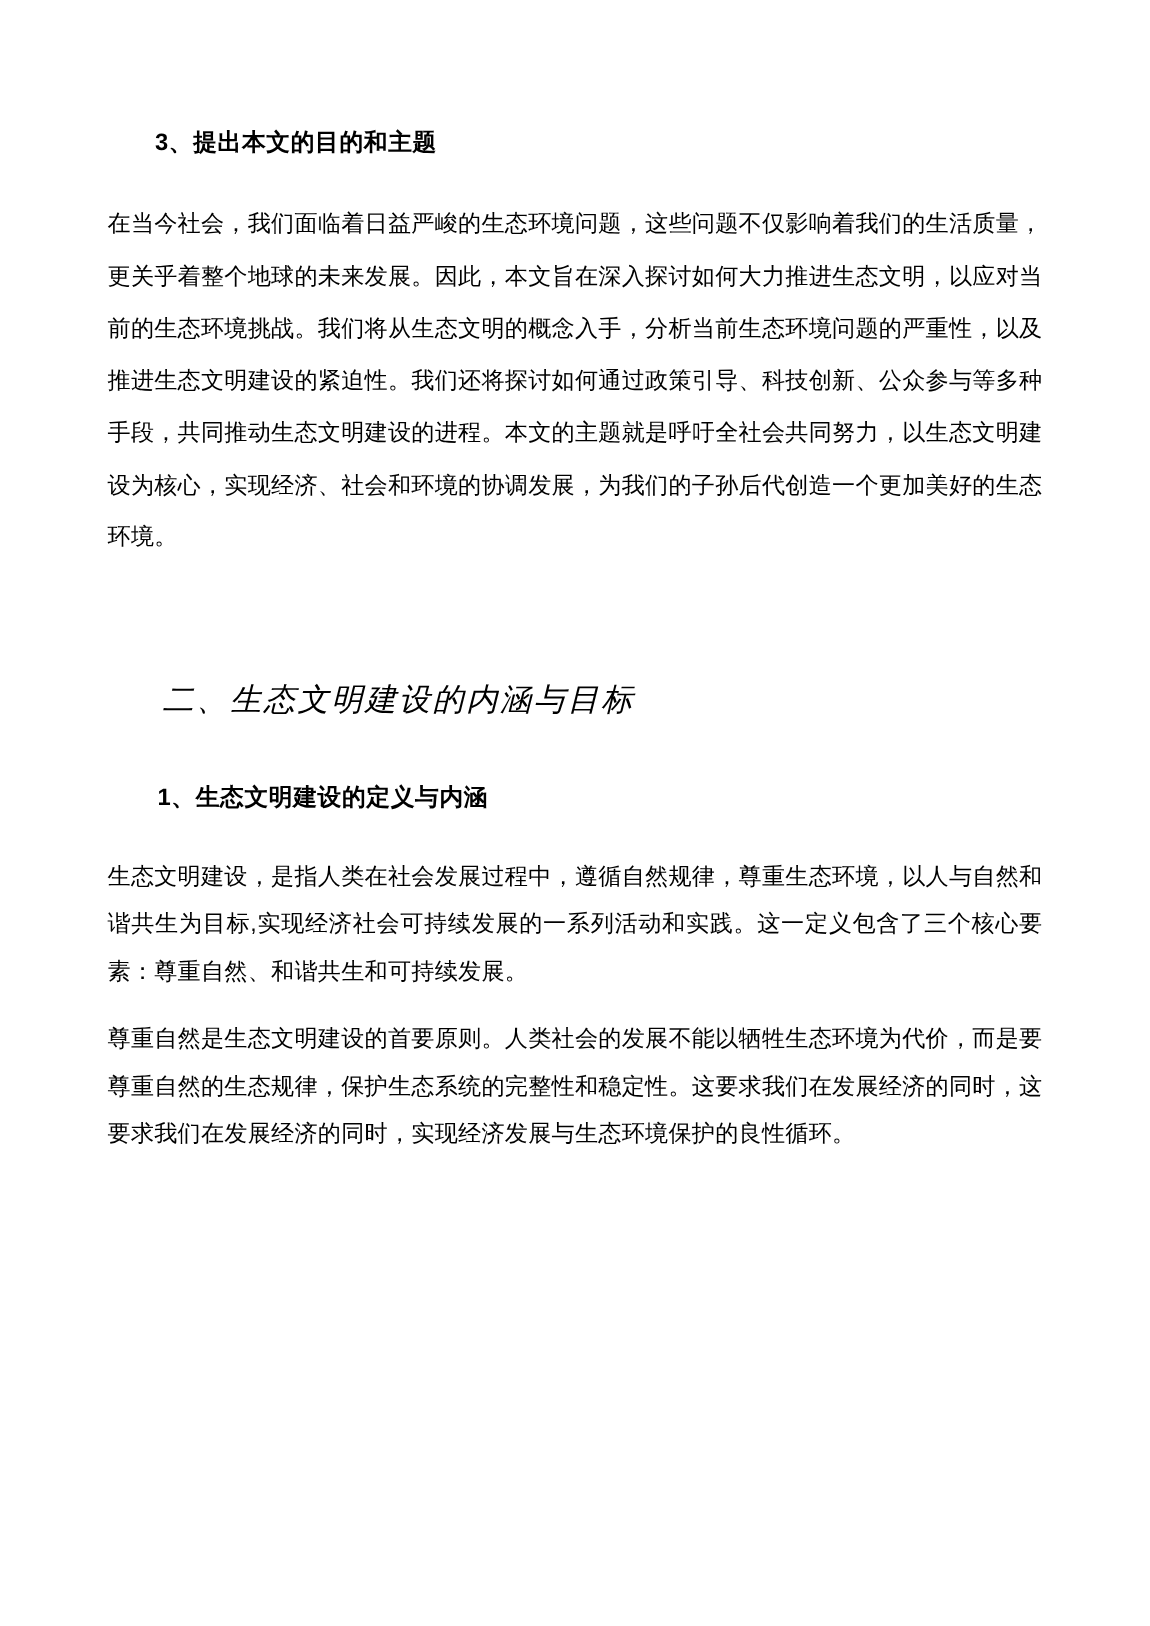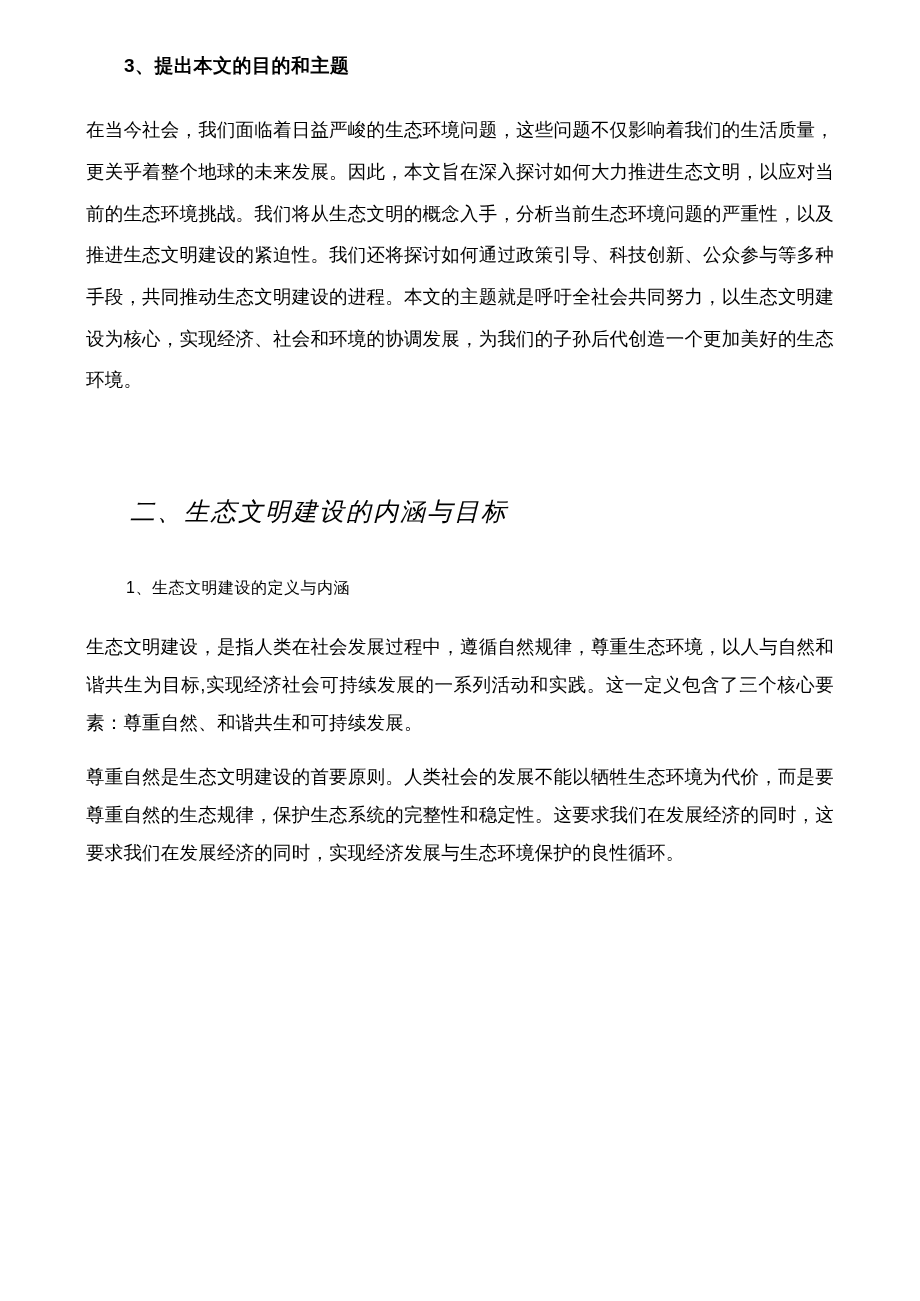"3、提出本文的目的和主题" .page { padding: 29px 86px 40px 86px -> 78px 86px 40px 86px }
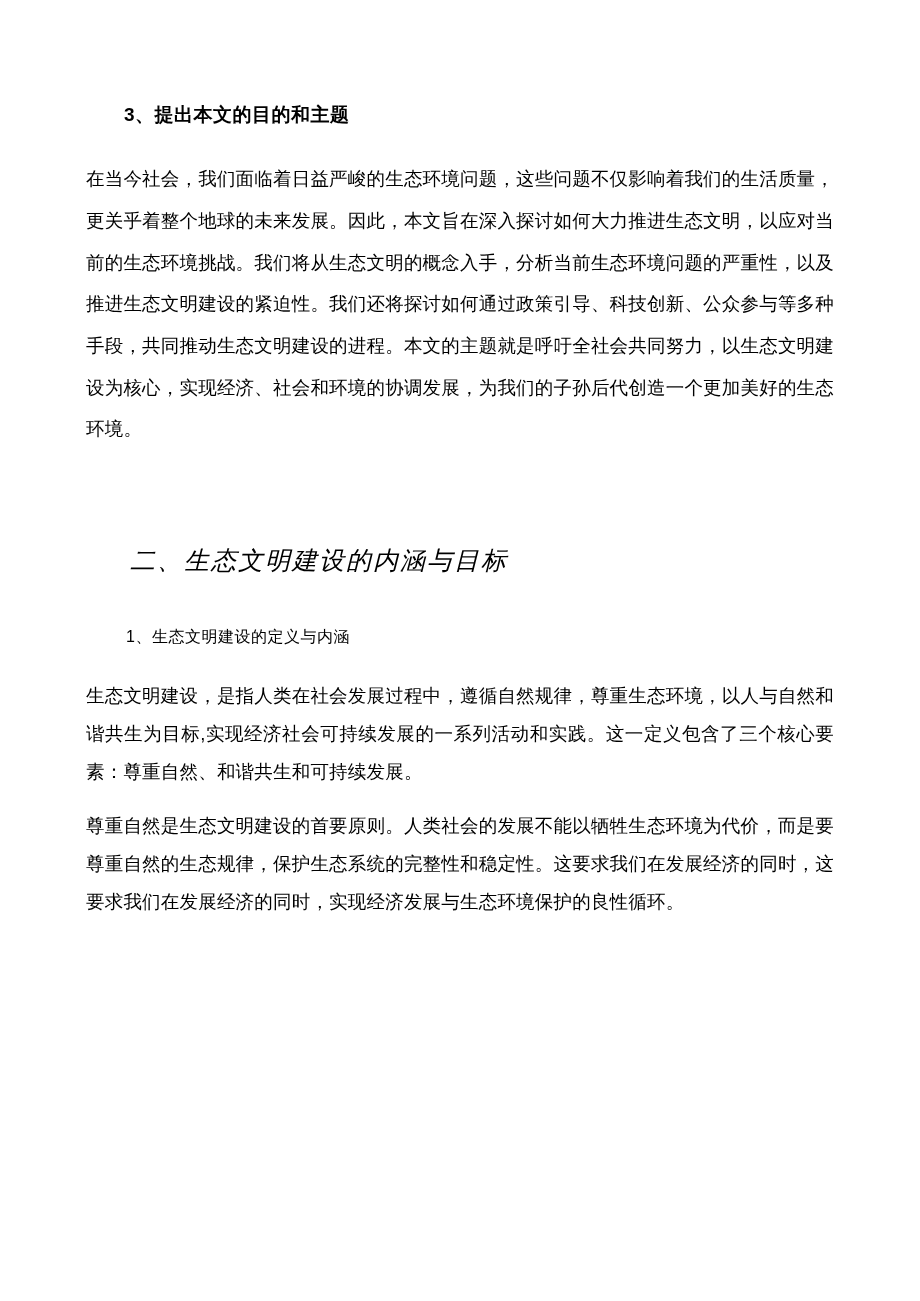"1、生态文明建设的定义与内涵" .heading-sub { font-size: 16px -> 19px; font-weight: normal -> bold }
